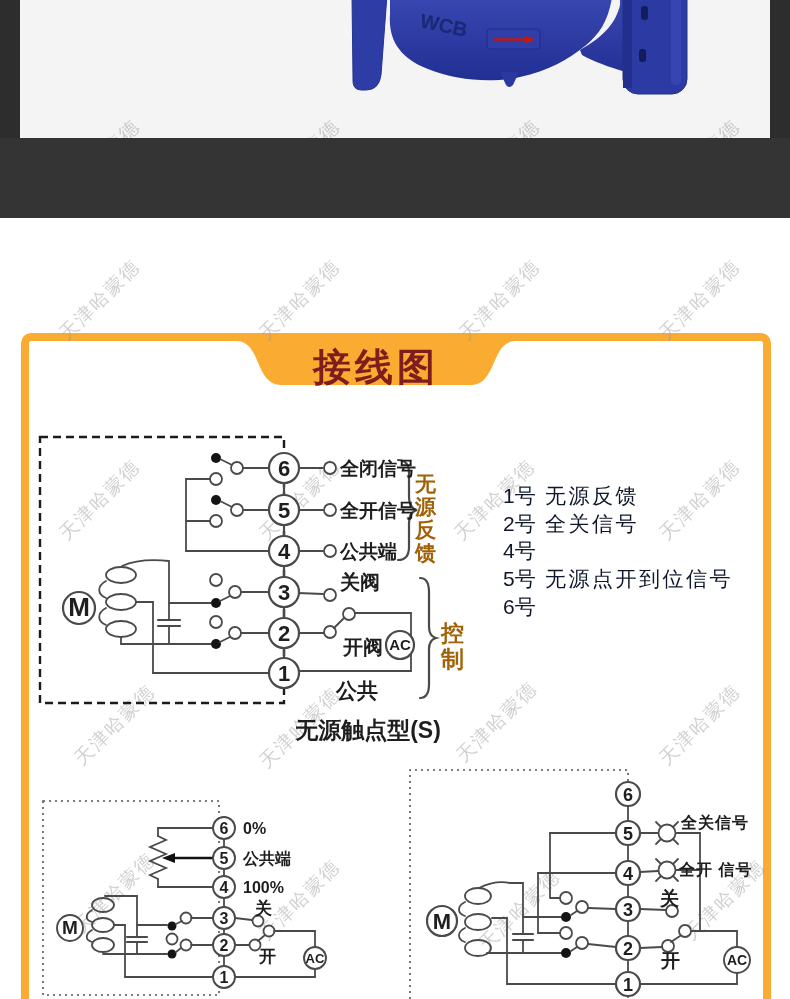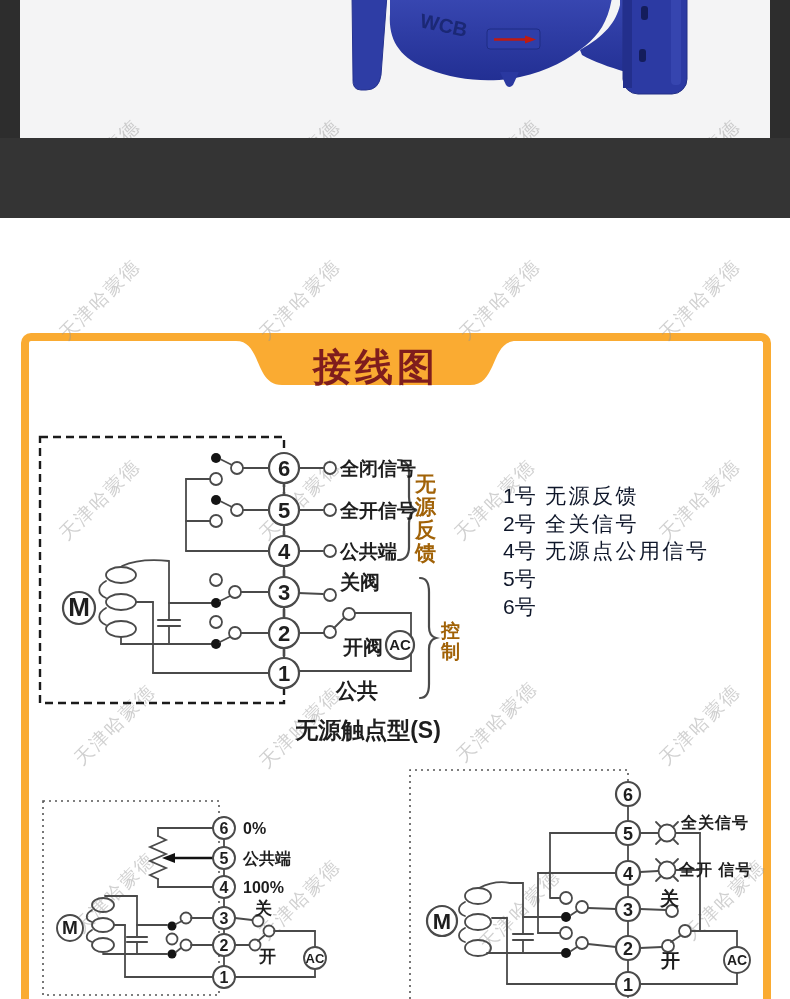"无源点公用信号" span.wdesc { html: <span>无源点公用信号</span> -> none }
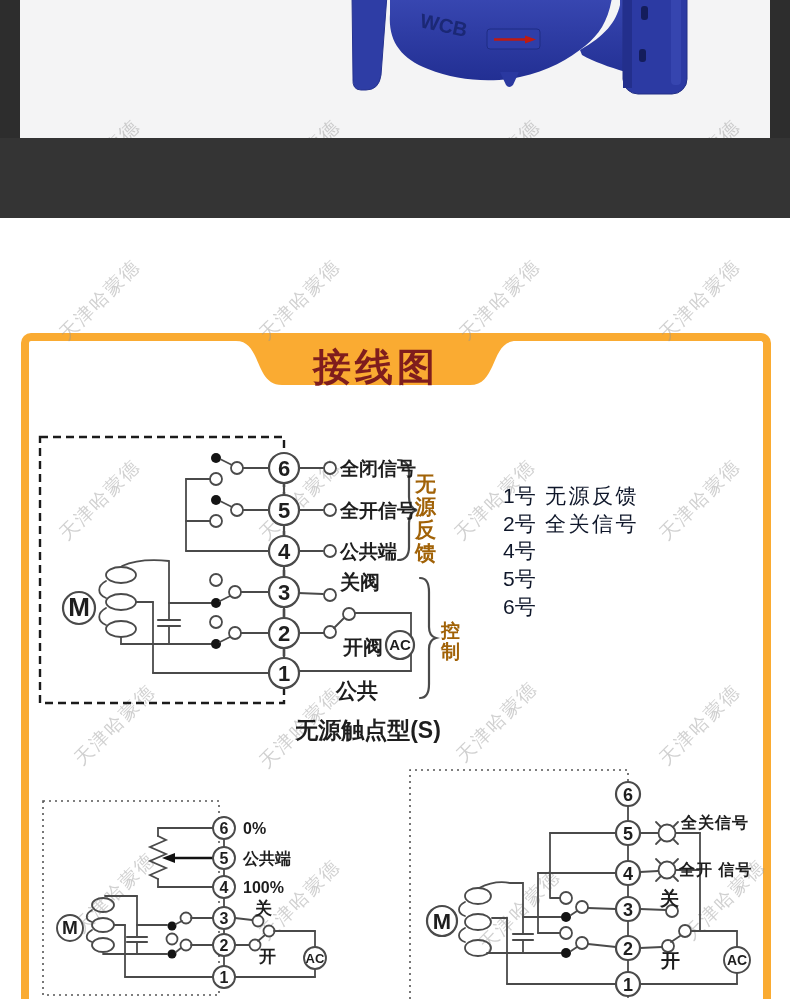"无源点开到位信号" span.wdesc { html: none -> <span>无源点开到位信号</span> }
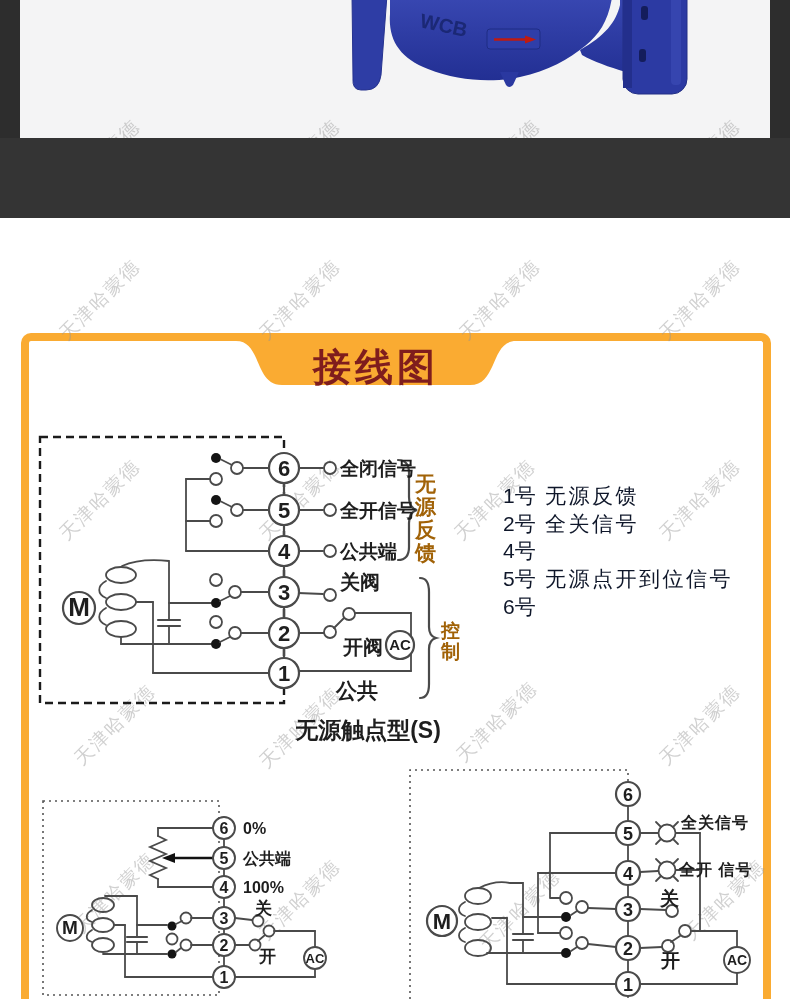"控制" #ctl-label { font-size: 19px -> 23px; line-height: 21px -> 26px }
